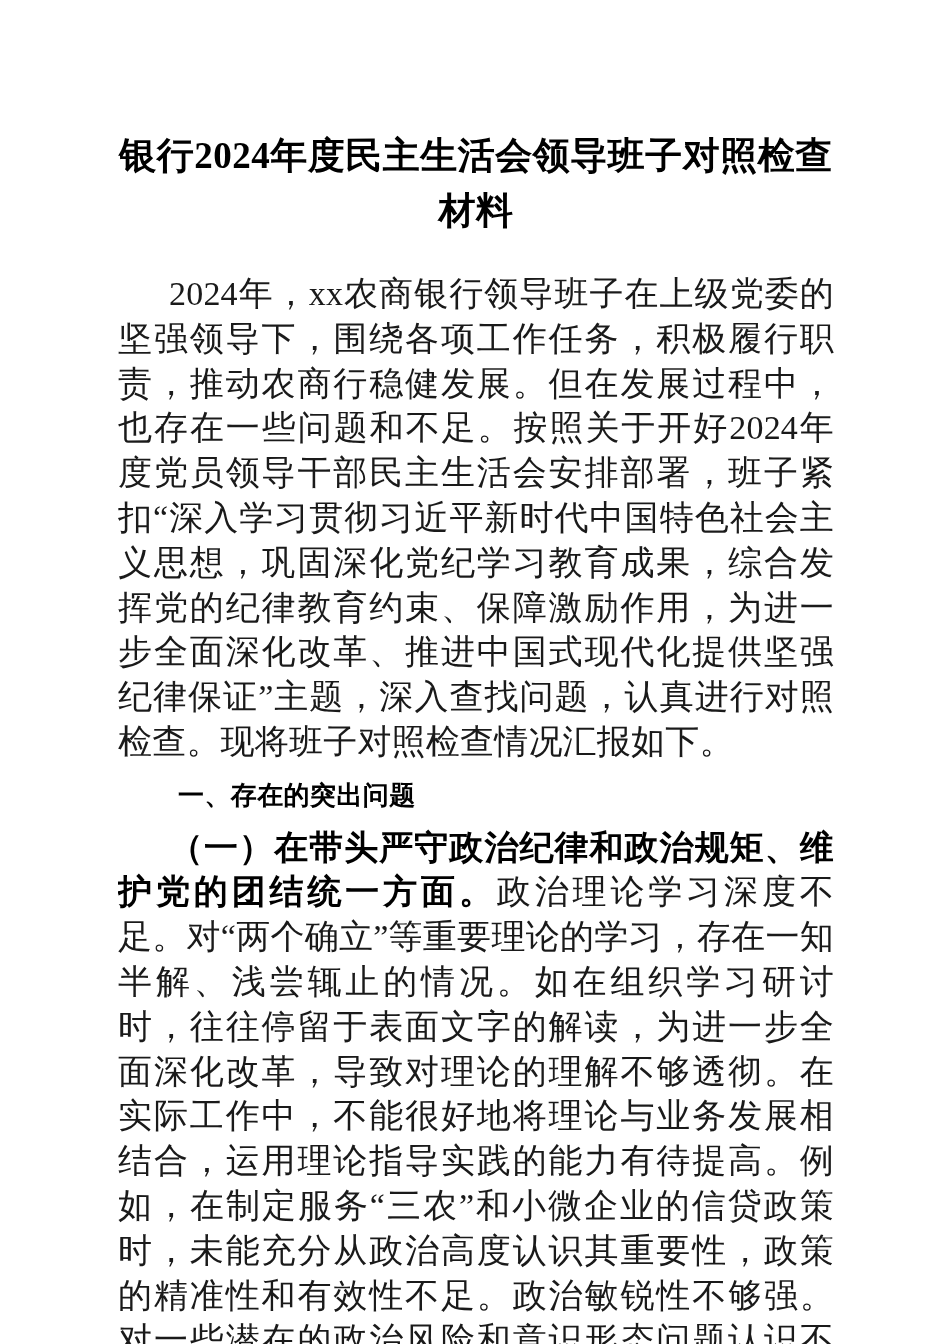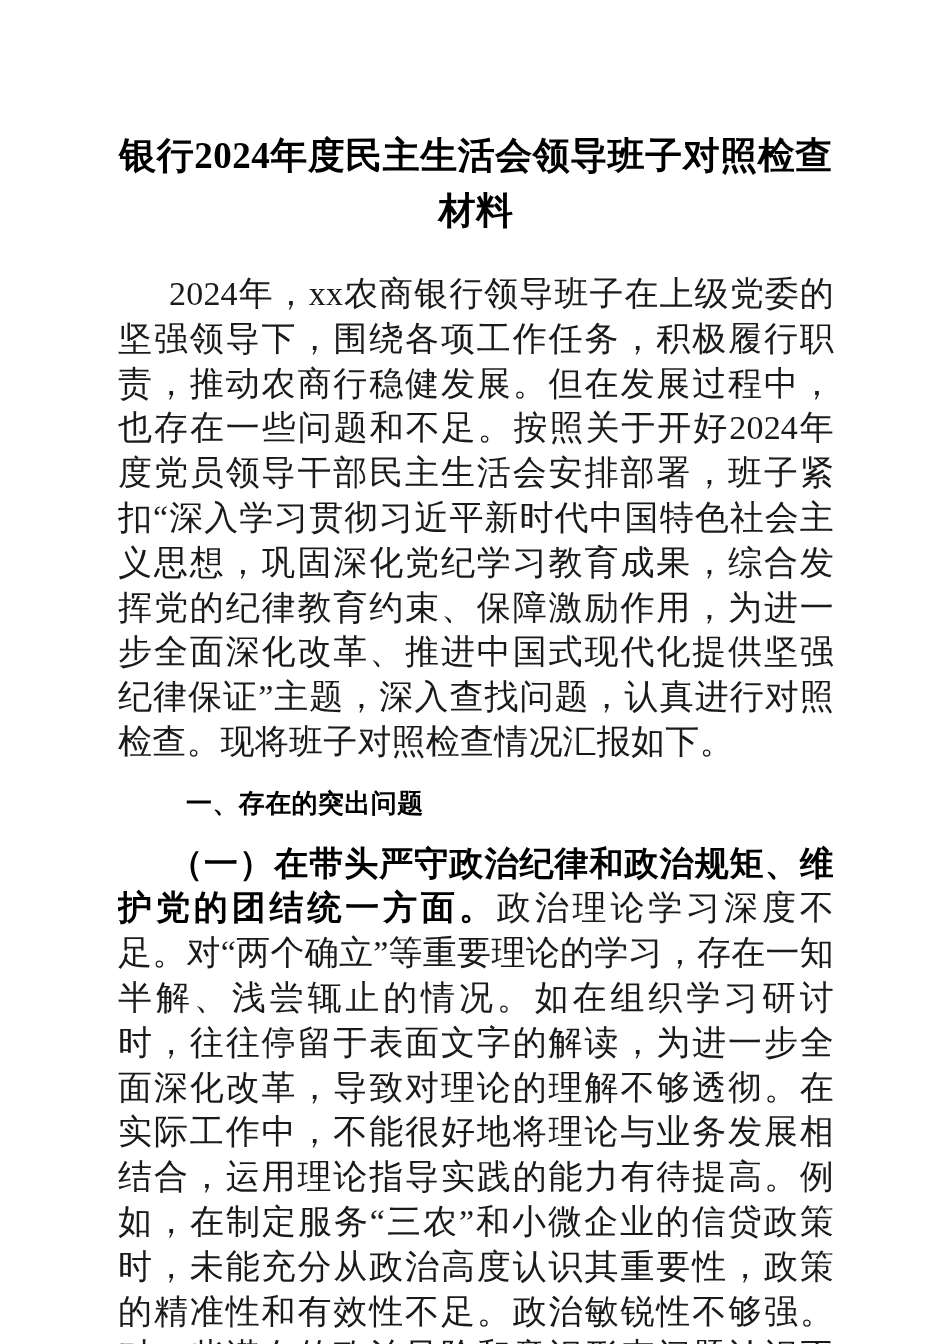"一、存在的突出问题" h2.section-heading { margin: 16px -> 8px }
